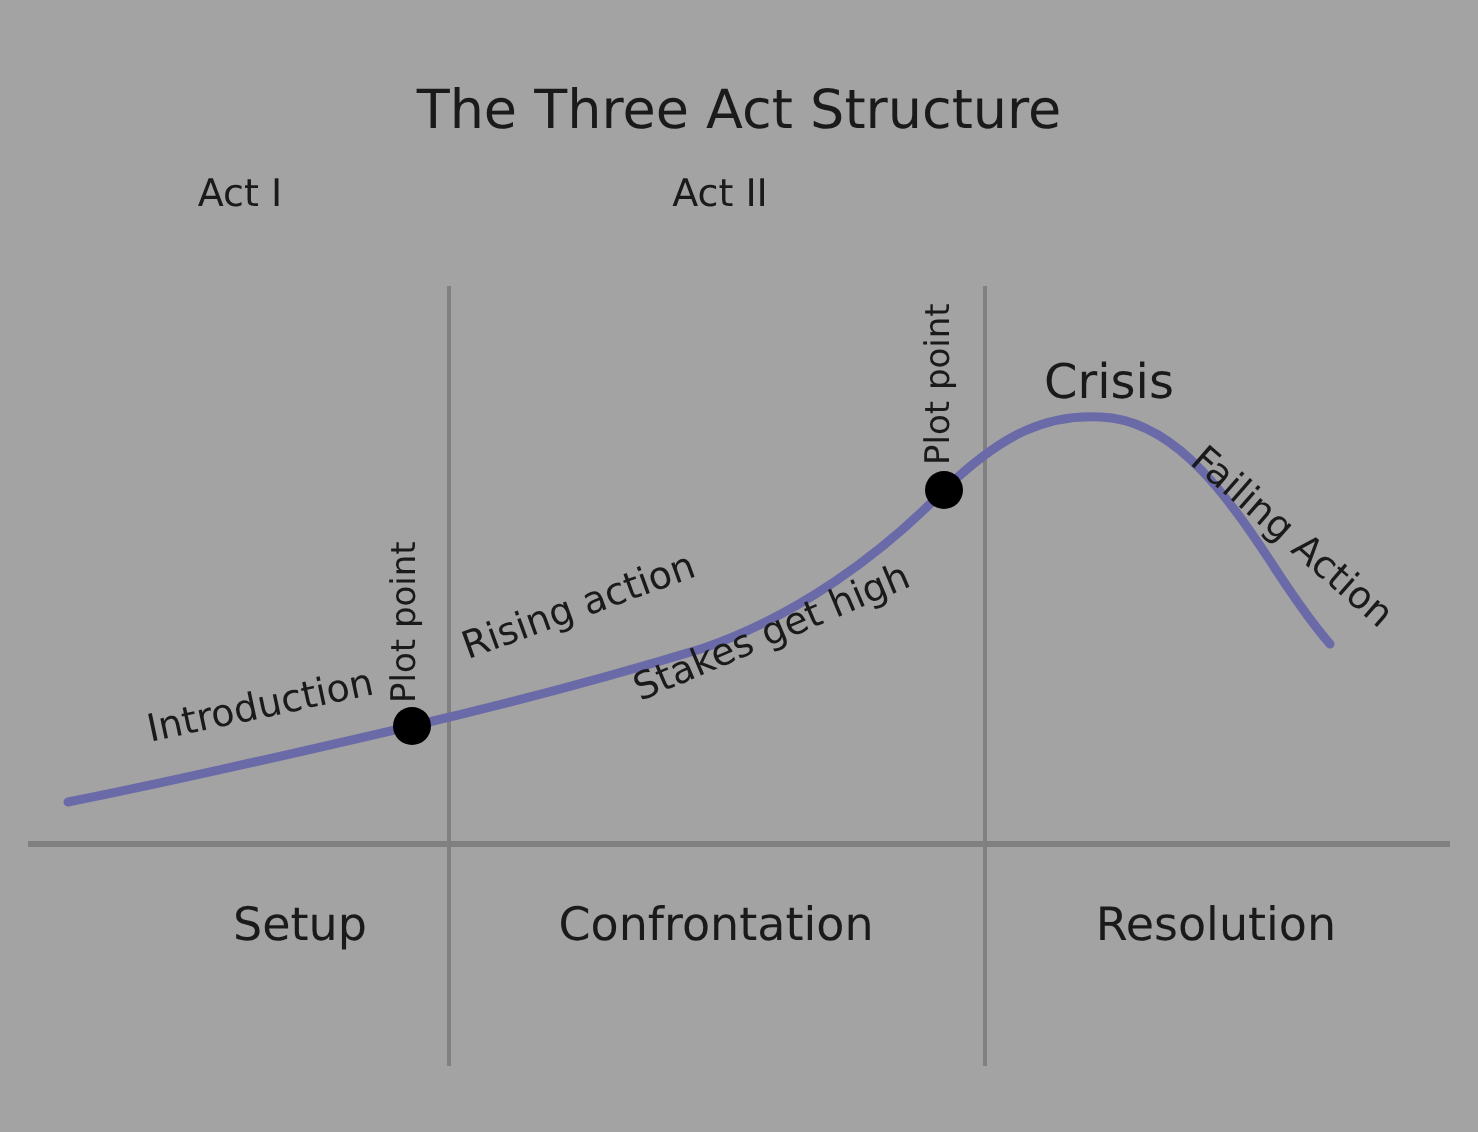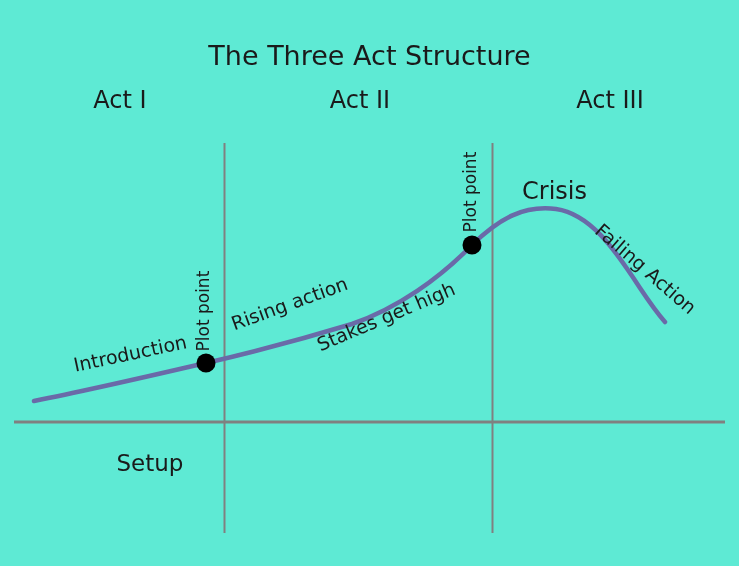"The Three Act Structure" #stage { background: #5eead4 -> #a3a3a3 }
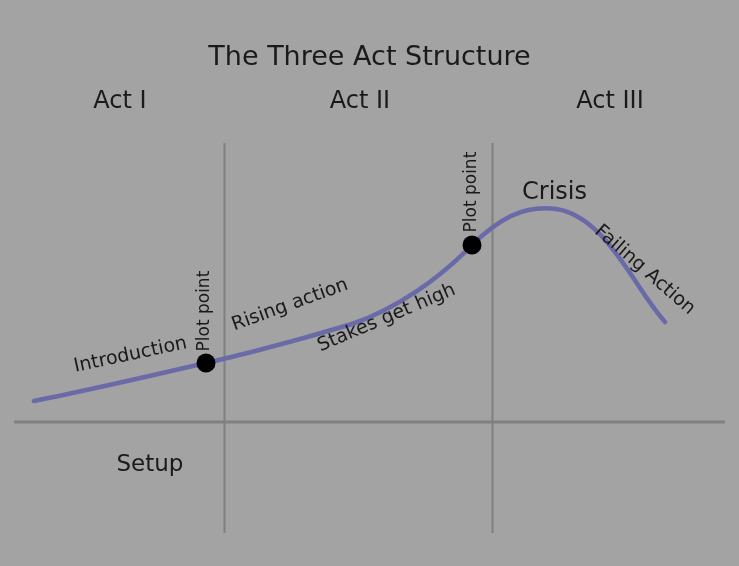"Act I" .act-heading { font-size: 24px -> 19px }
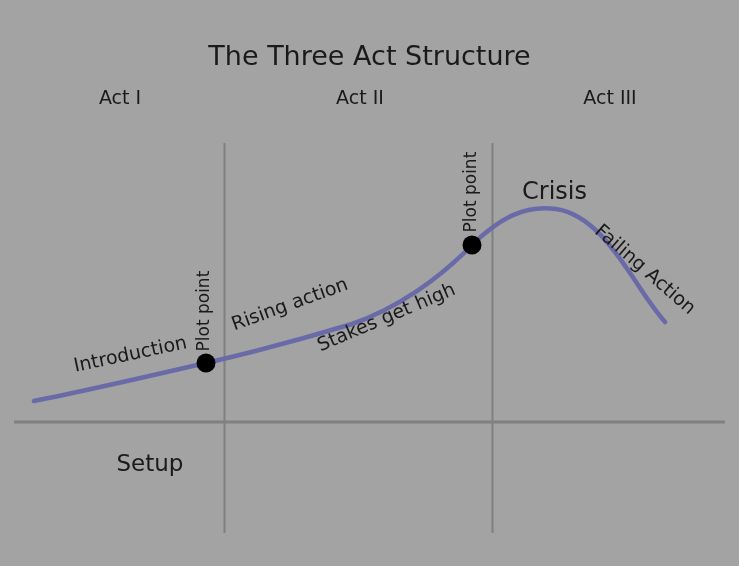"Act III" div.txt { html: <div>Act III</div> -> none }
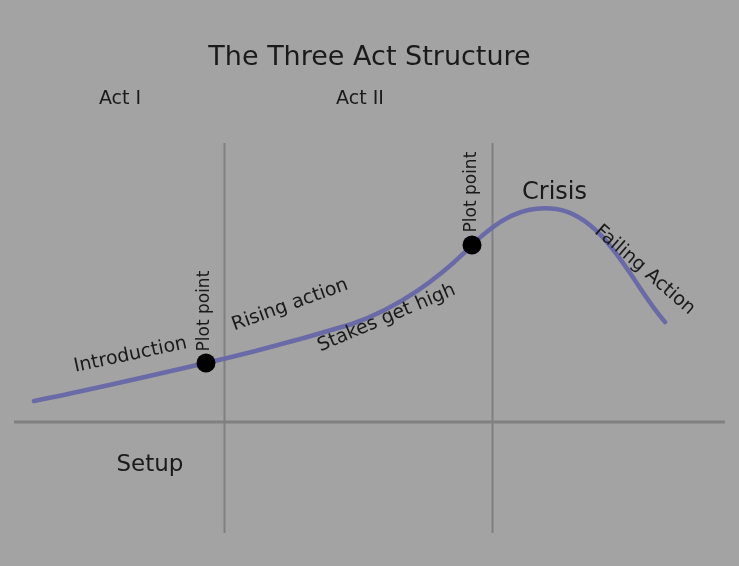"Confrontation" div.txt { html: none -> <div>Confrontation</div> }
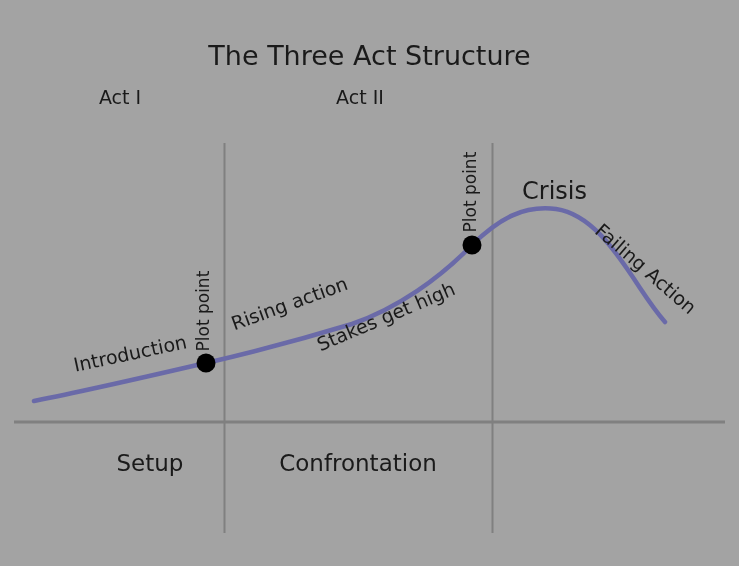"Resolution" div.txt { html: none -> <div>Resolution</div> }
